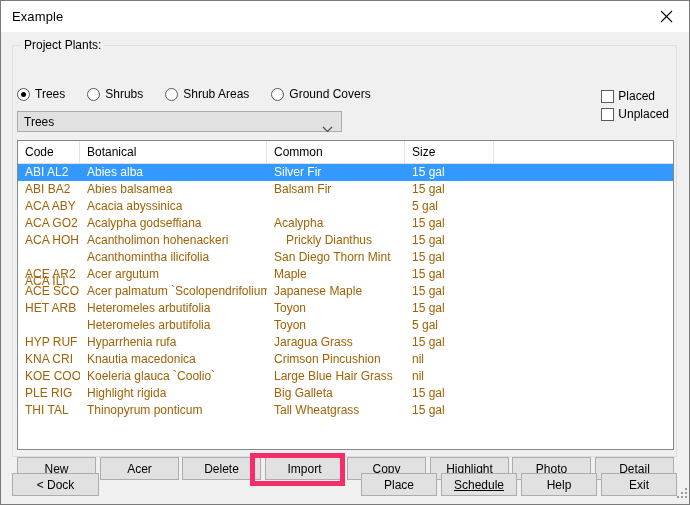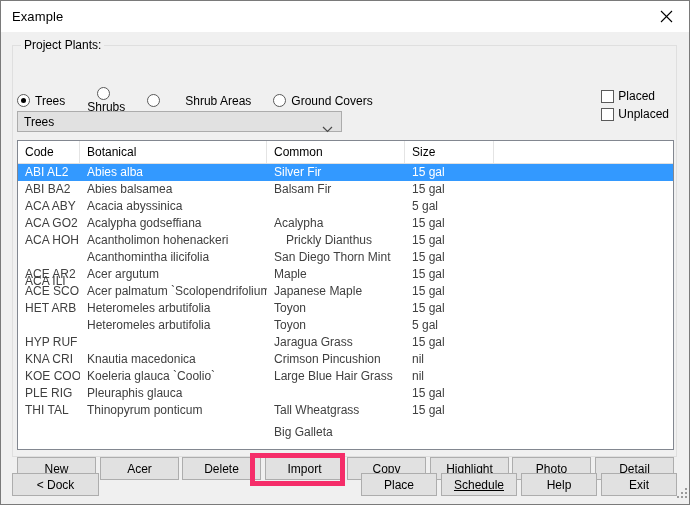"Shrubs" div.radio-item { flex-direction: column -> none }
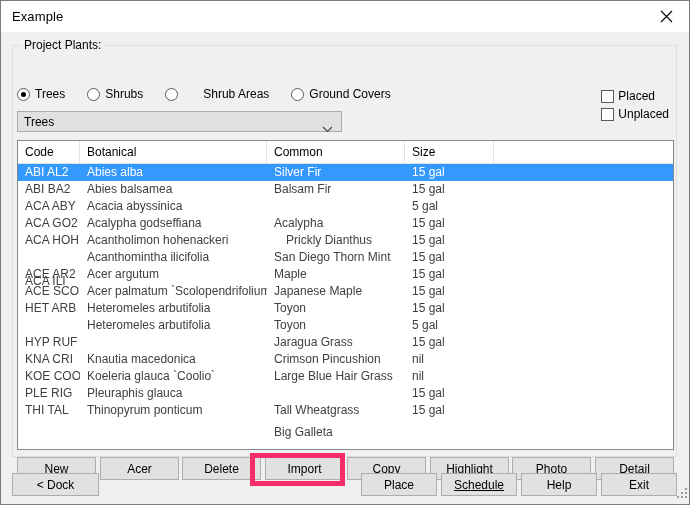"Shrub Areas" div.radio-item { gap: 20px -> none }
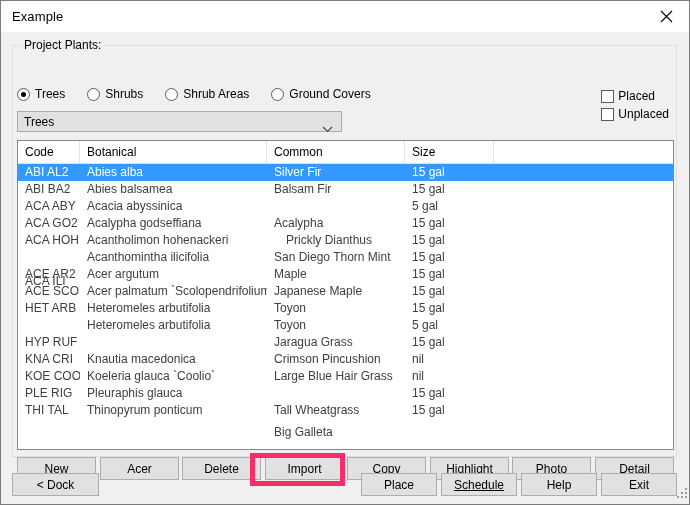"ABI BA2" .lv-cell { color: #404040 -> #a16207 }
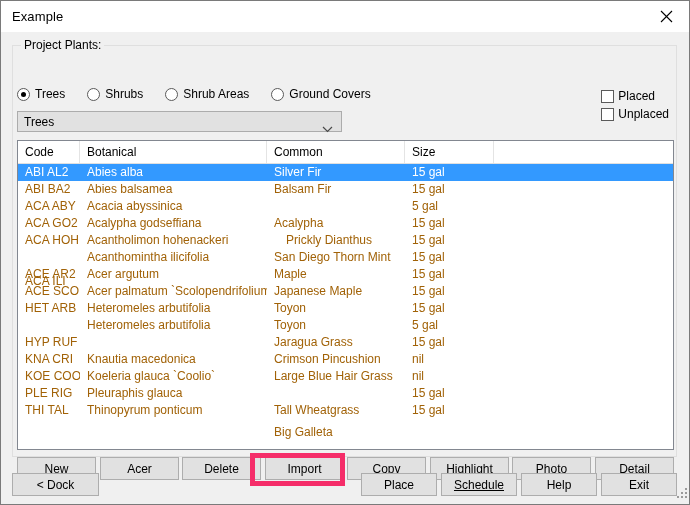"Hyparrhenia rufa" div.lv-cell { html: none -> <div>Hyparrhenia rufa</div> }
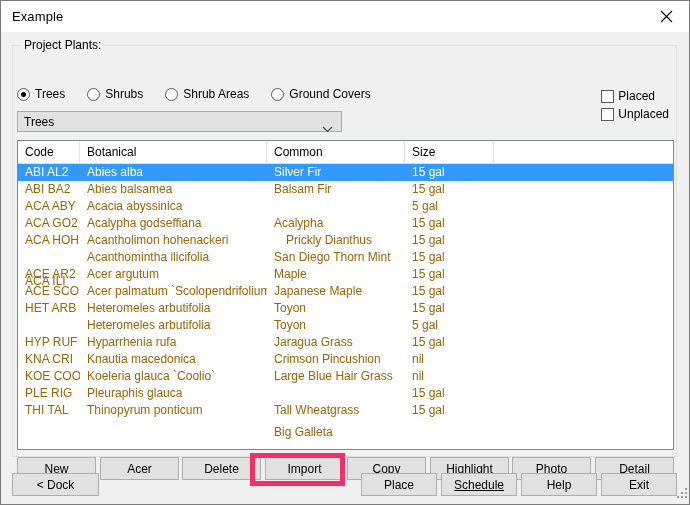"Pleuraphis glauca" div.lv-cell { text: Pleuraphis glauca -> Highlight rigida }
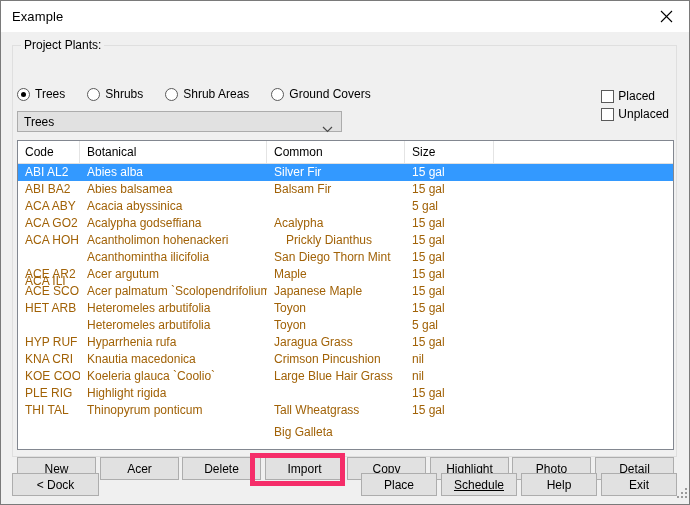"Big Galleta" div.lv-cell { margin-top: 39px -> none }
